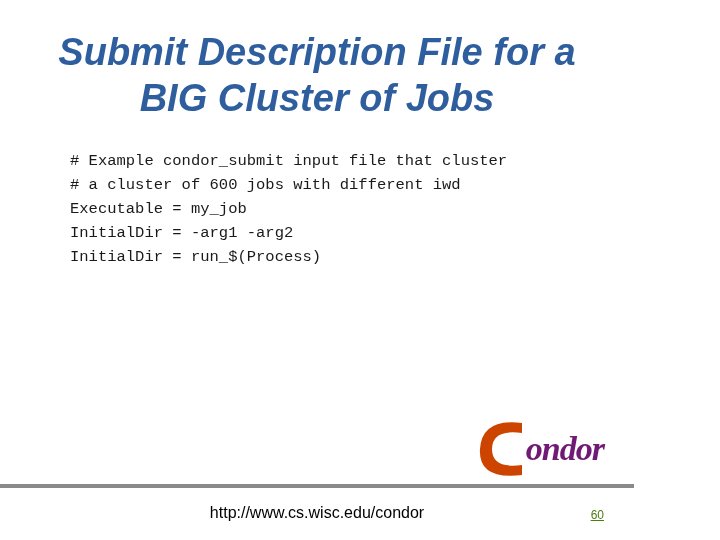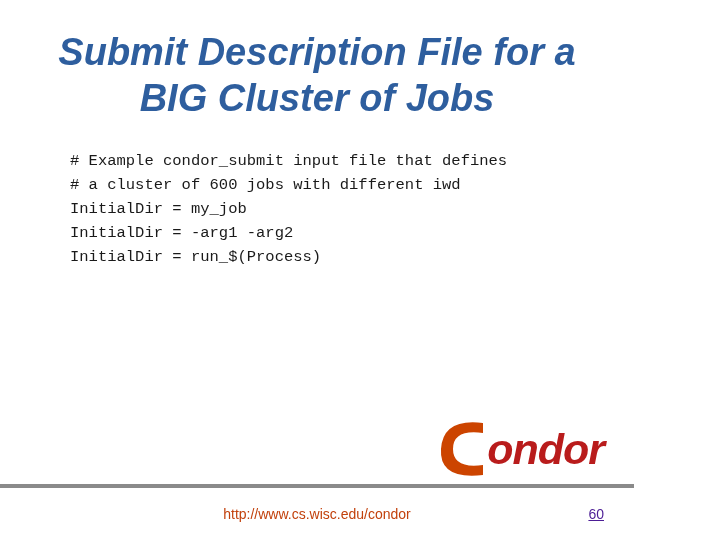"# Example condor_submit input file" div { text: defines -> cluster }
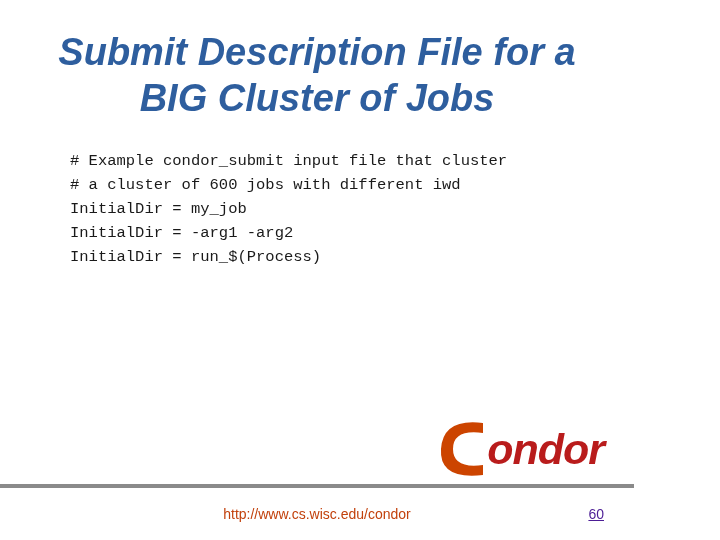"InitialDir = my_job" div { text: InitialDir -> Executable }
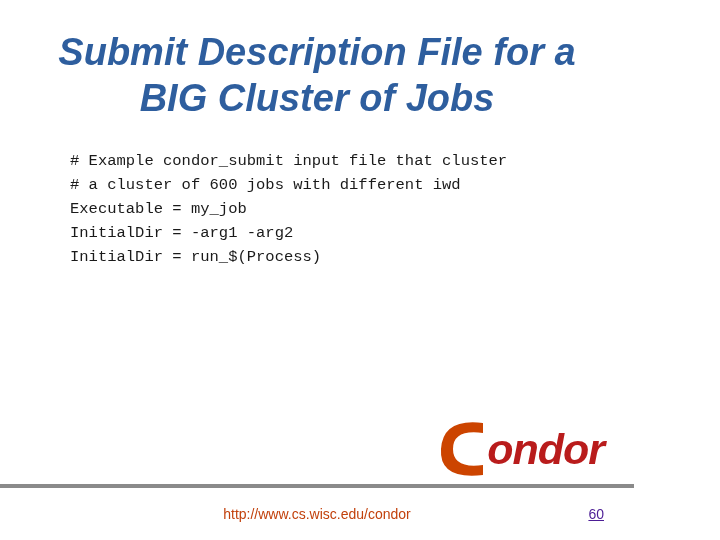"ondor" span { color: #b91c1c -> #701a75; font-family: Liberation Sans, sans-serif -> Liberation Serif, serif; font-size: 43px -> 34px }
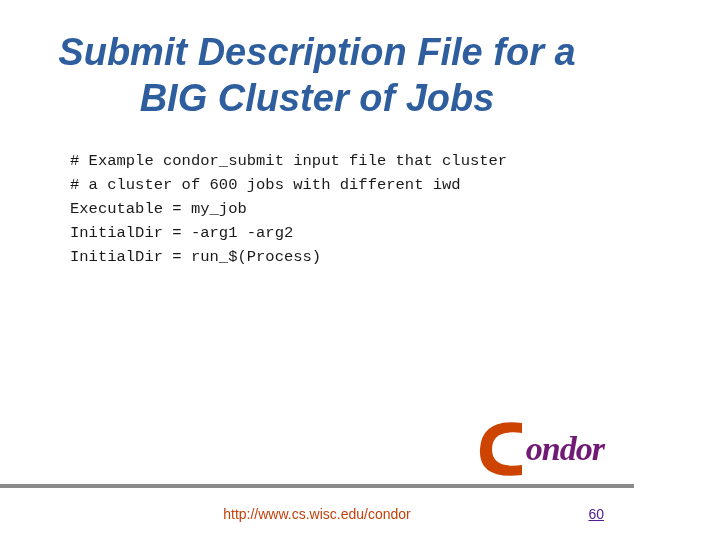"http://www.cs.wisc.edu/condor" .footer-url { color: #c2410c -> #000000; font-size: 14px -> 16px }
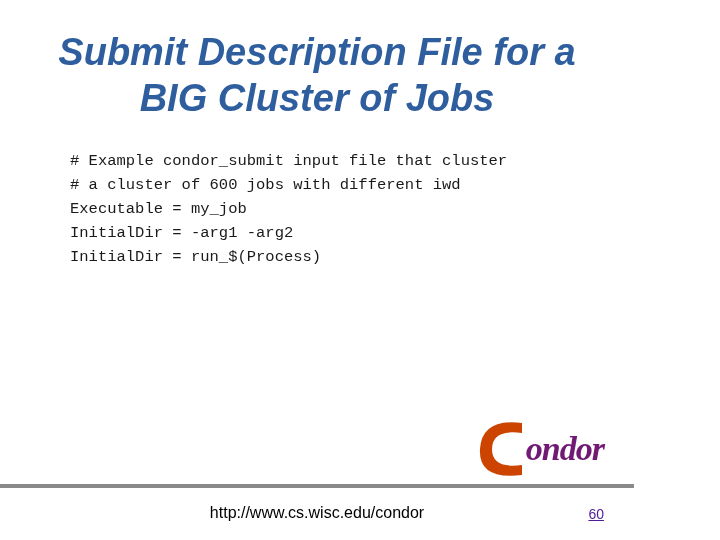"60" .page-number { color: #4c1d95 -> #4d7c0f; font-size: 14px -> 12px }
